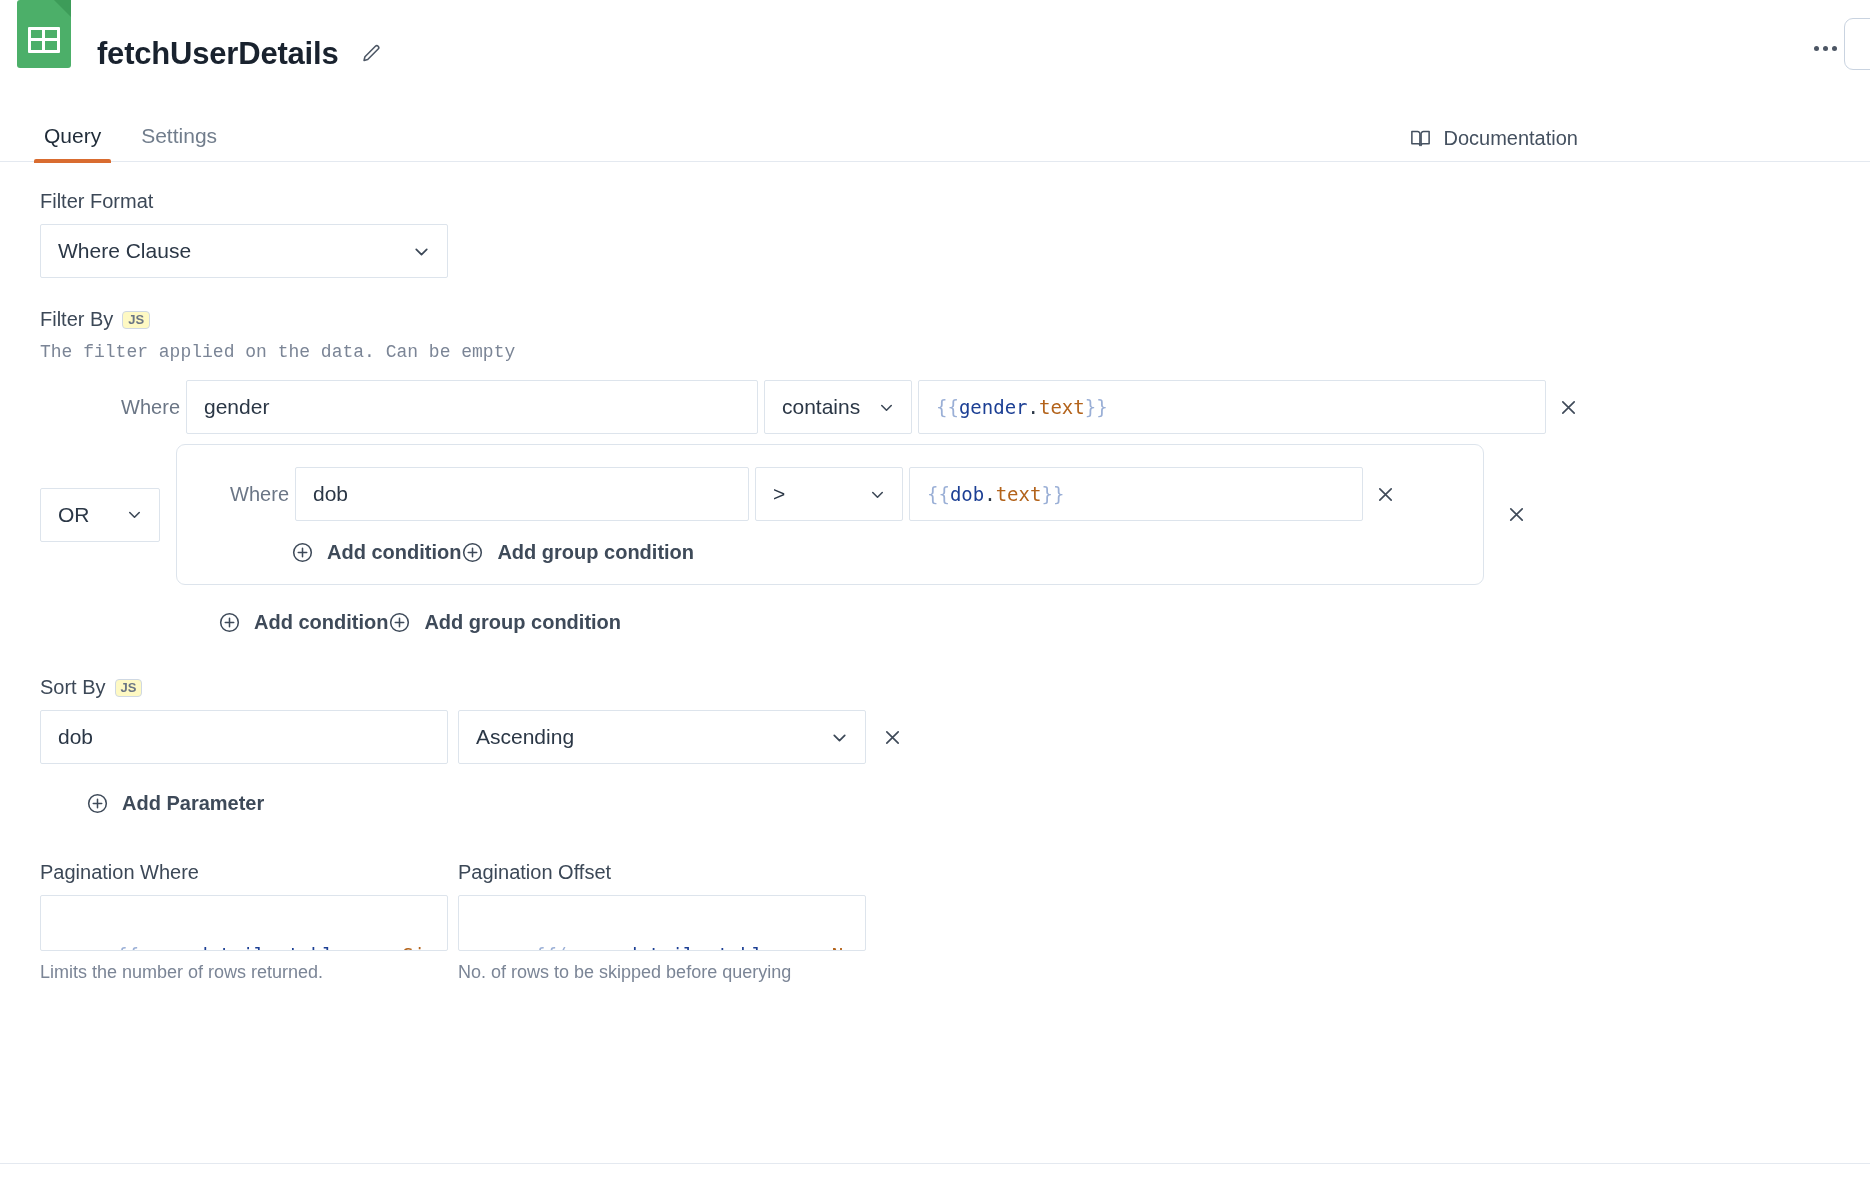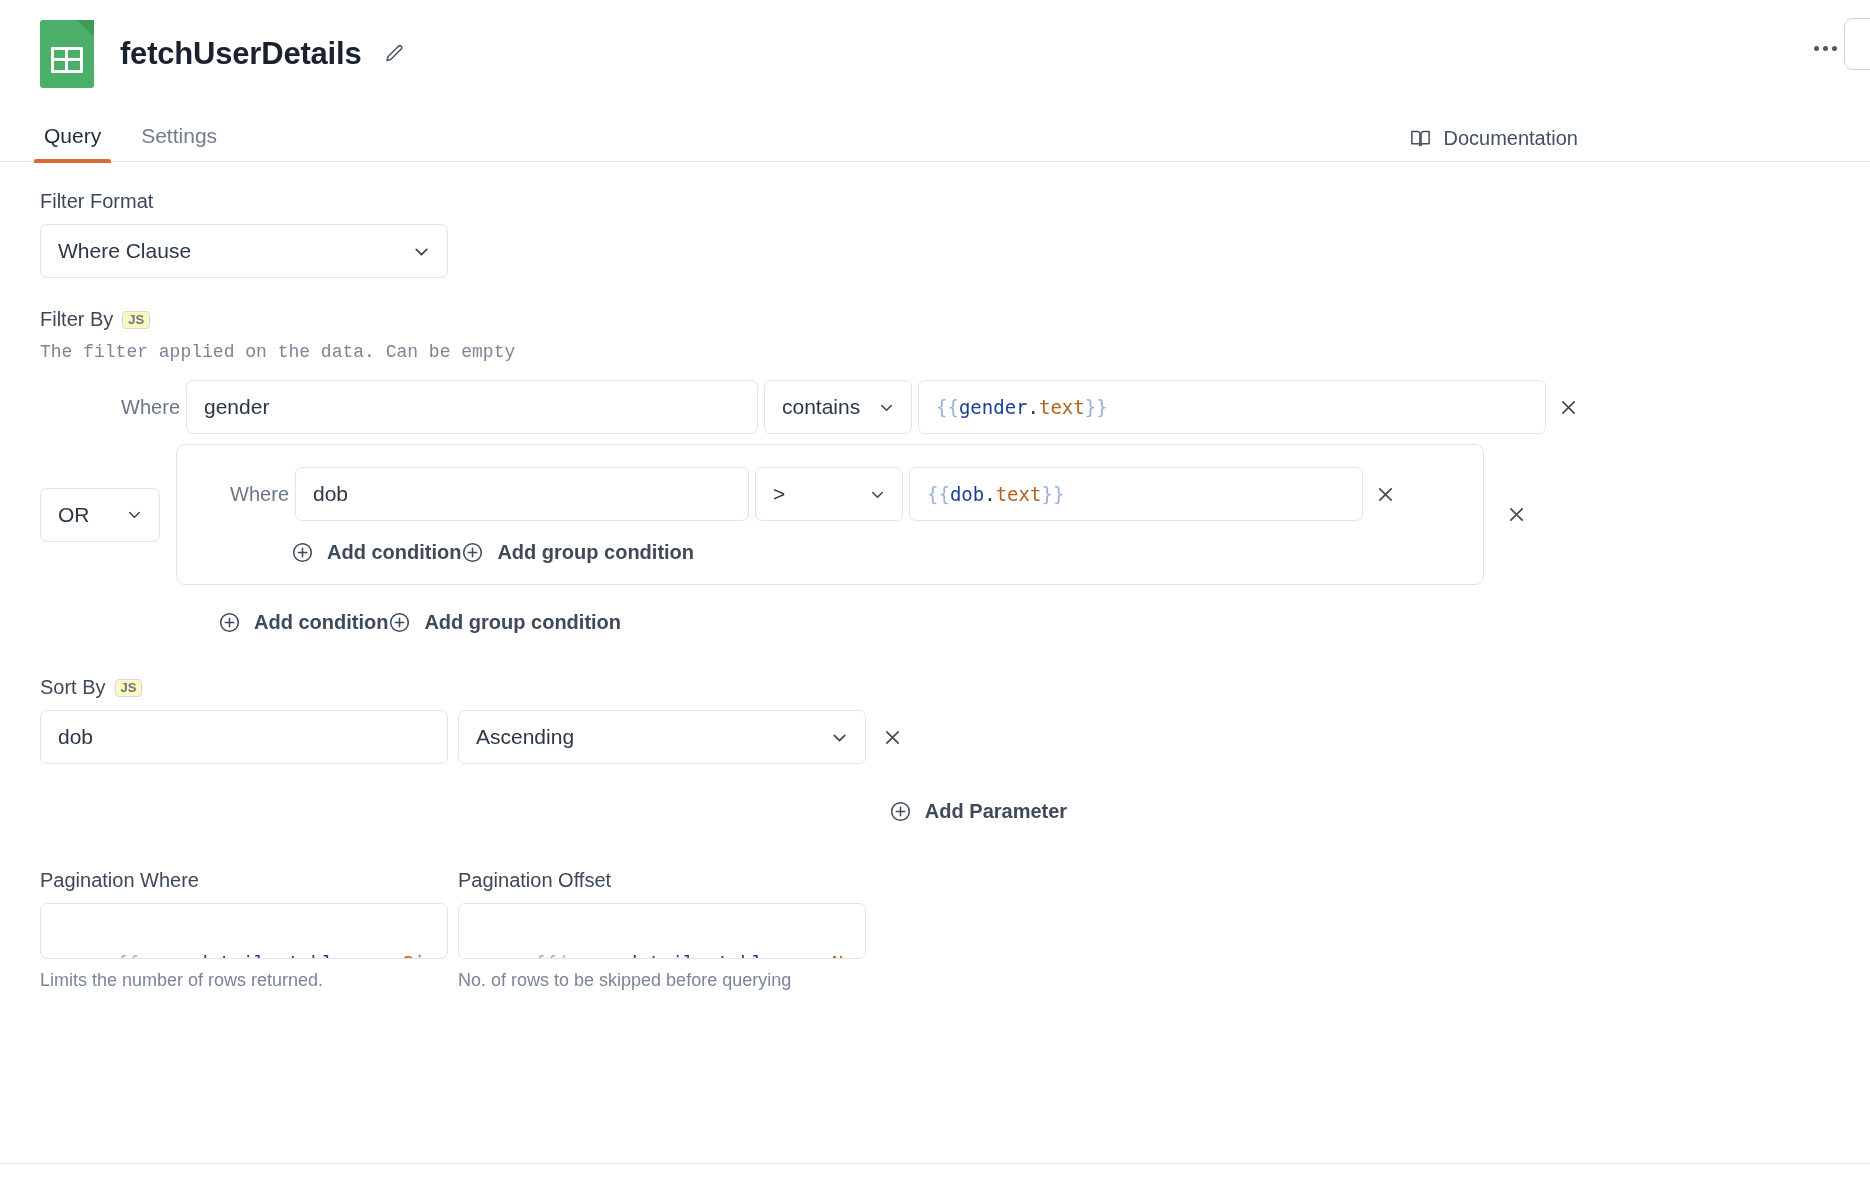"fetchUserDetails" .header { align-items: center -> none; padding: 0 0 0 40px -> 0 0 0 17px }
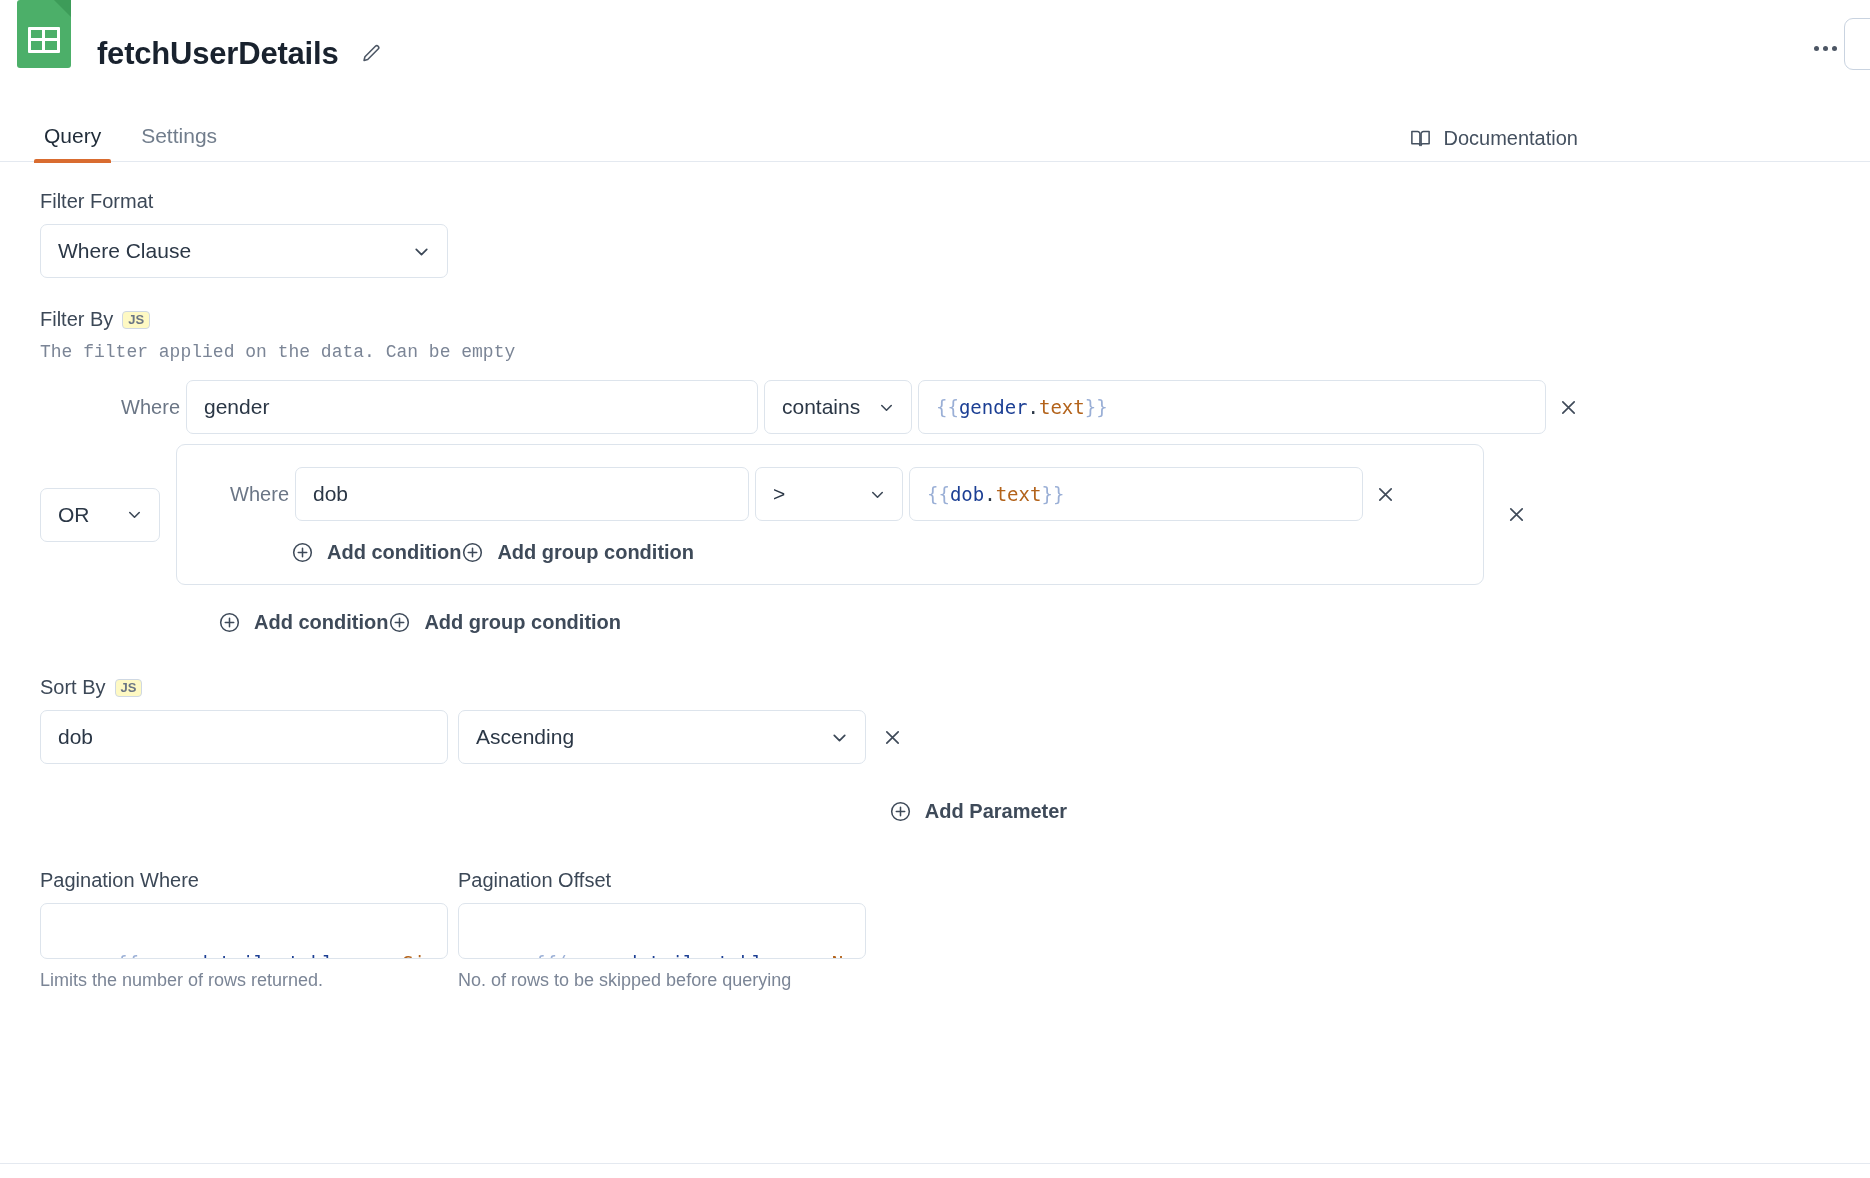"Where Clause" .ctl { border-radius: 7px -> 2px }
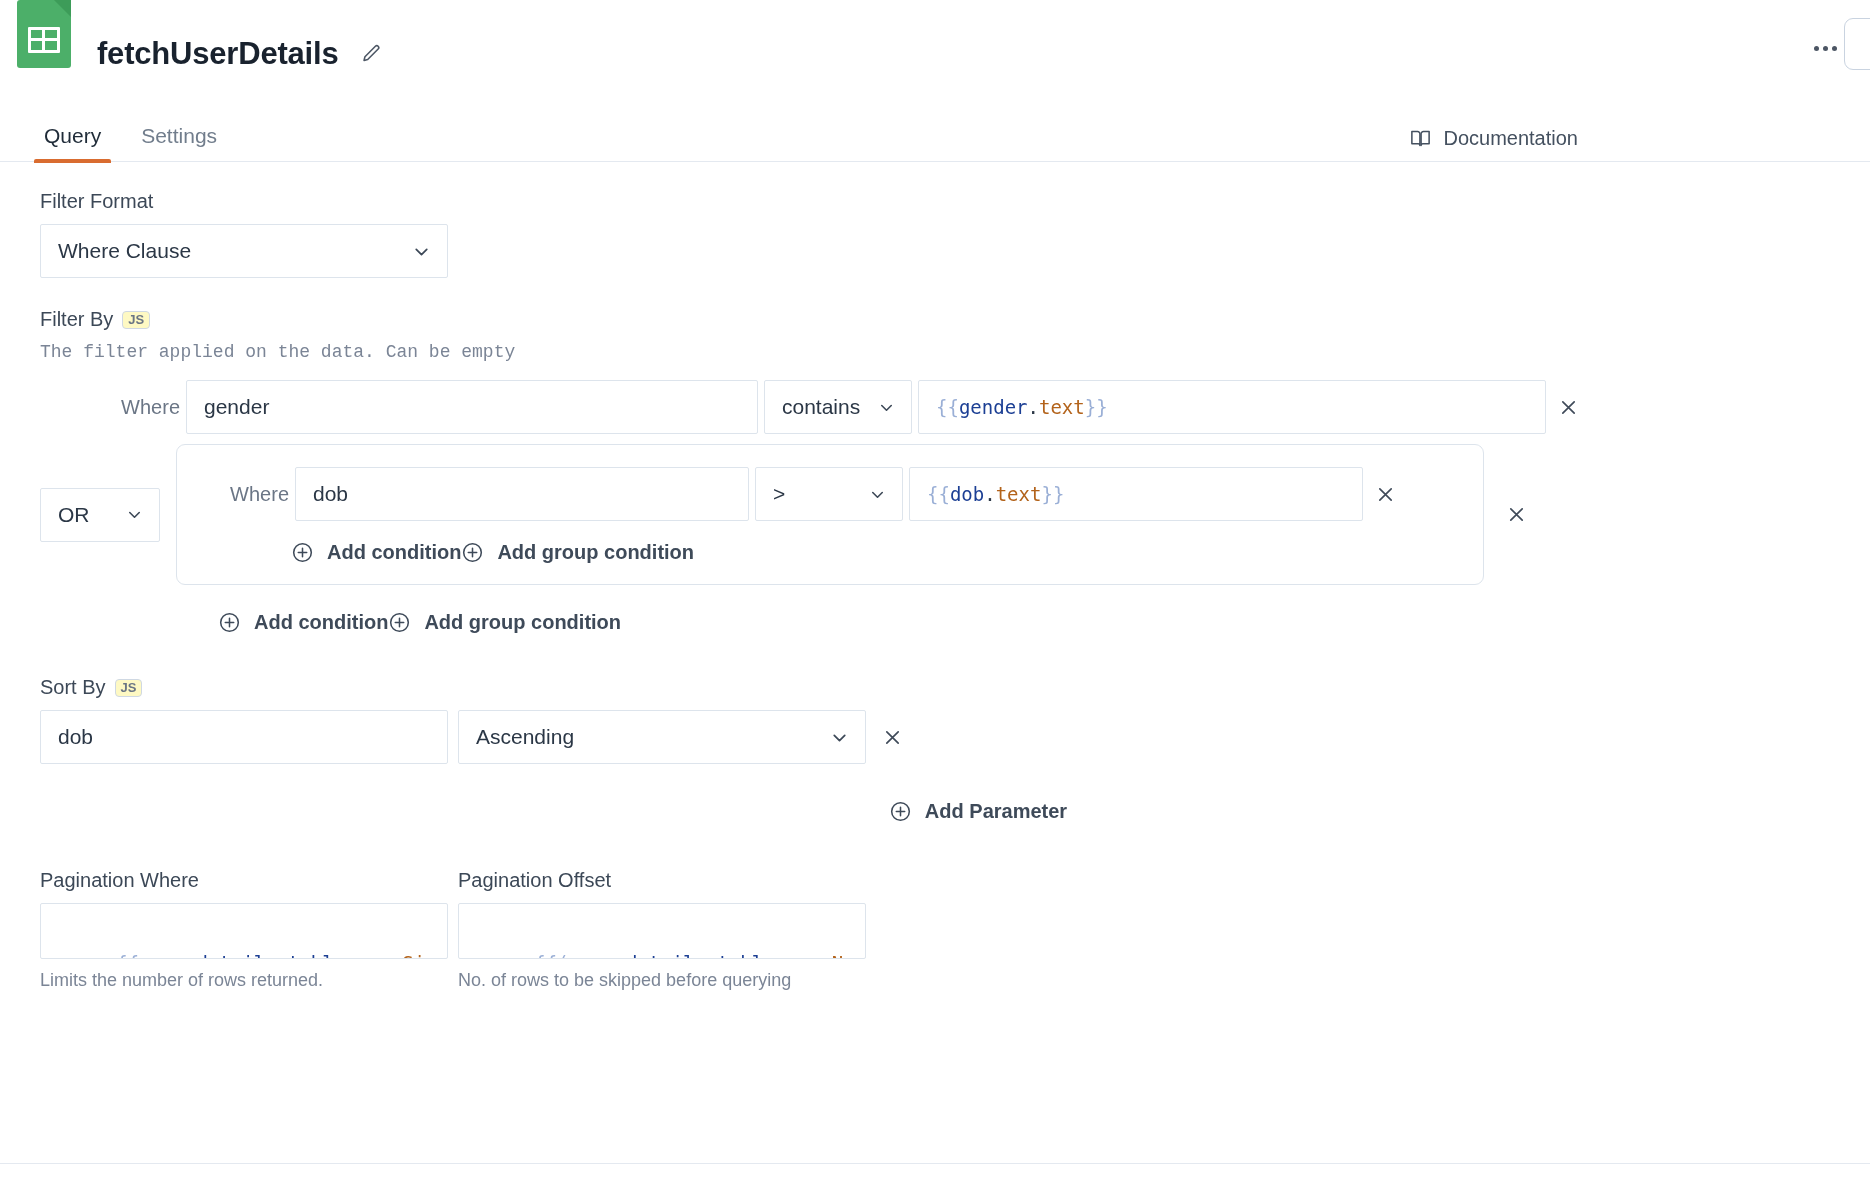"Add Parameter" .addparam { justify-content: center -> none; margin: 36px 0 0 46px -> 28px 0 0 46px }
